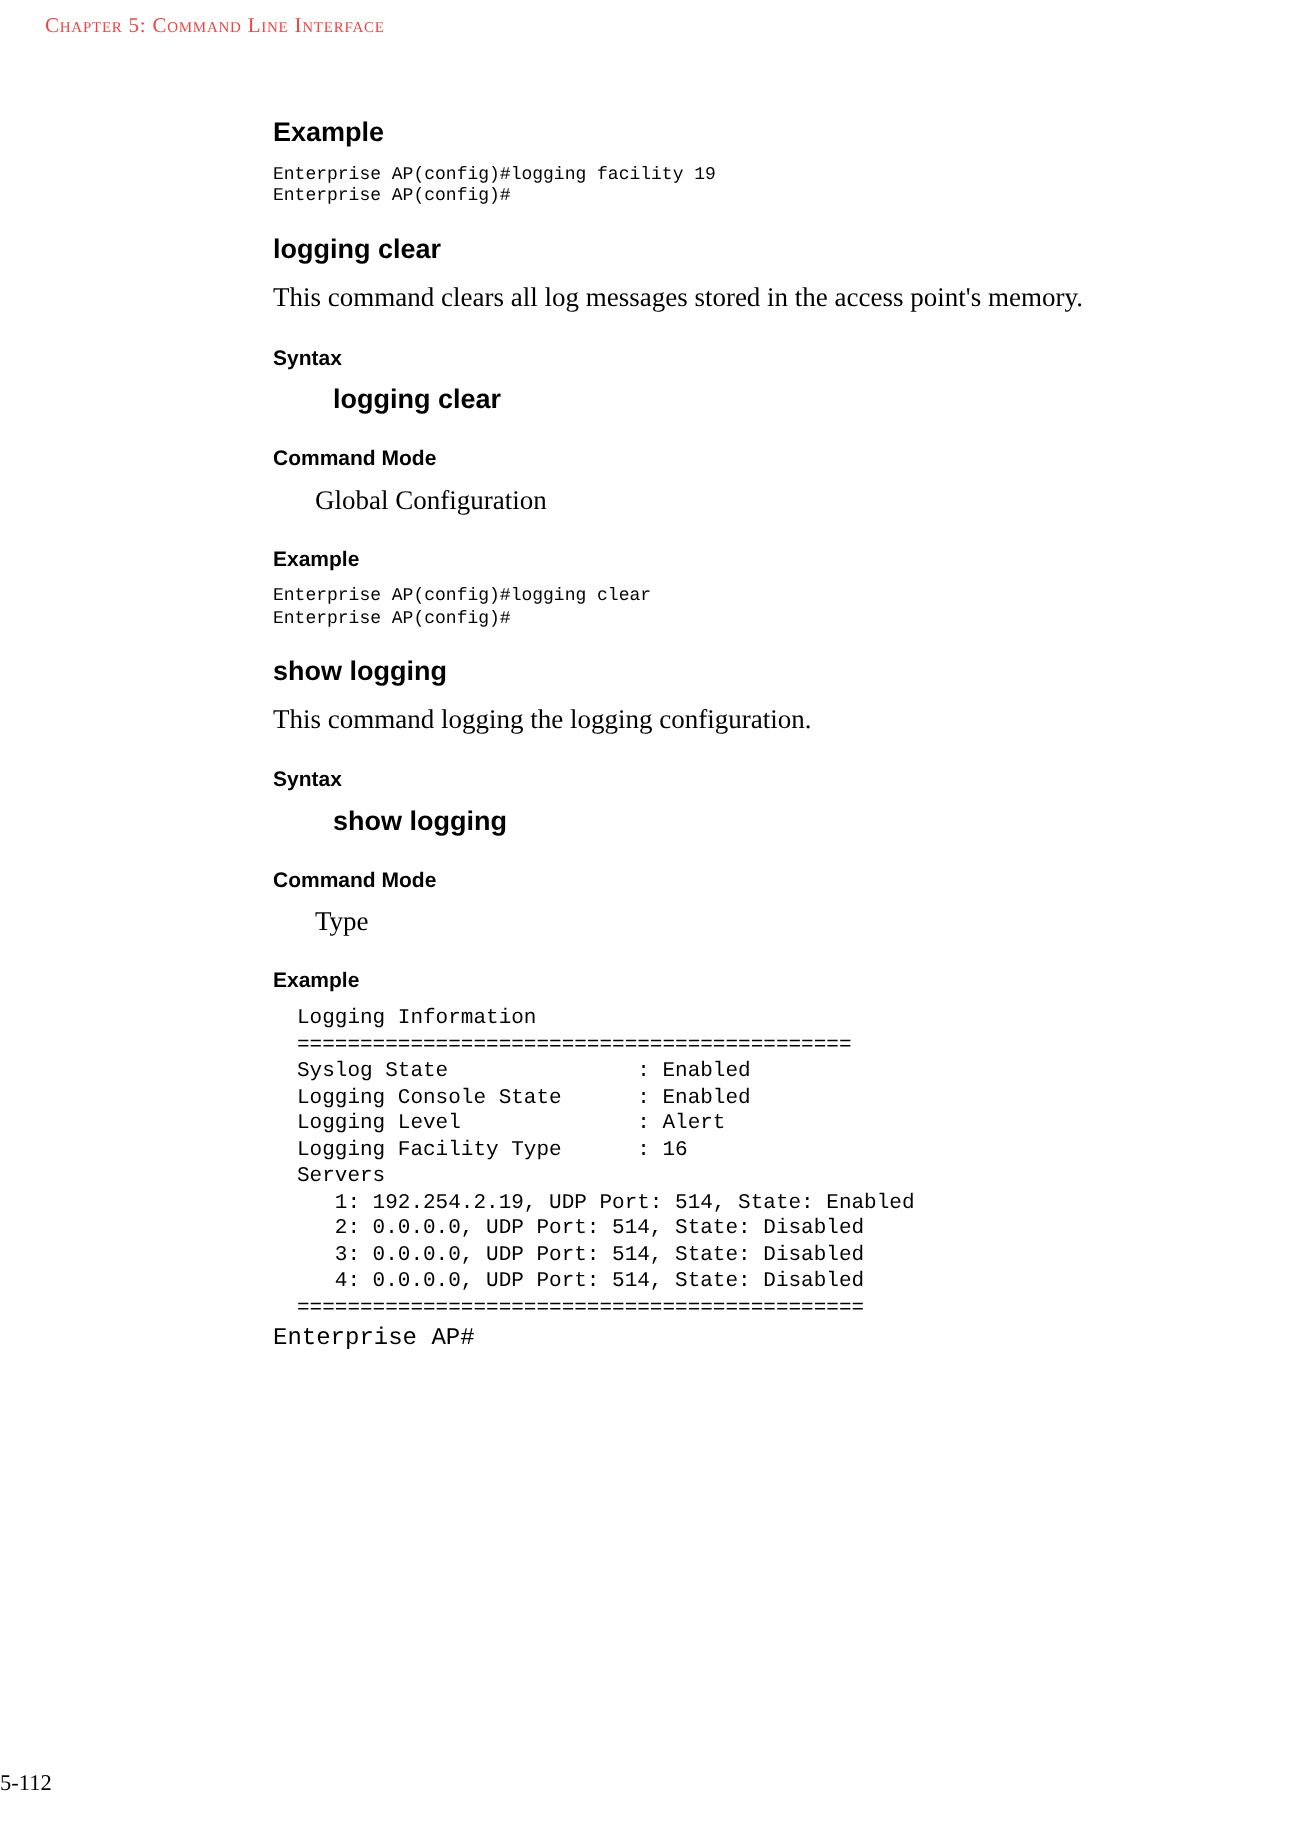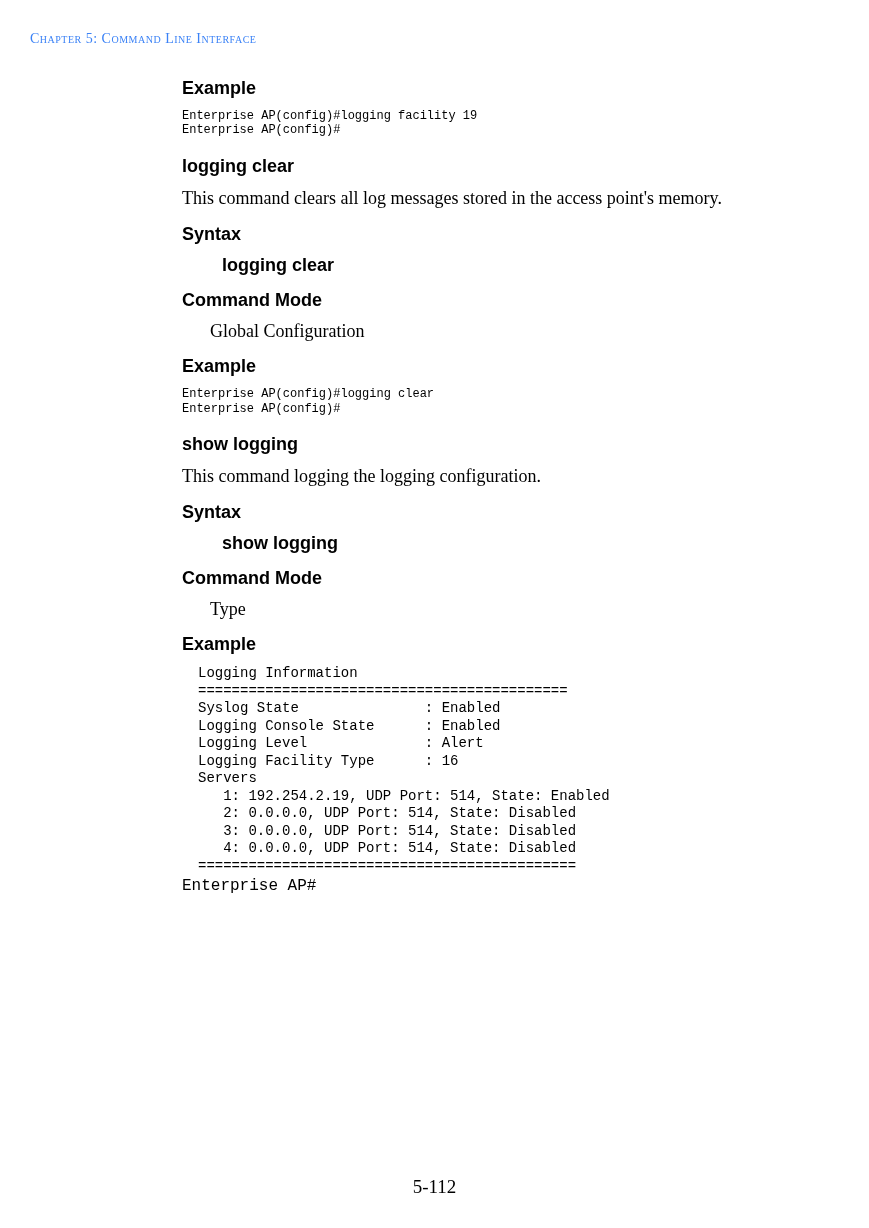"Chapter 5: Command Line Interface" .page-header { color: #3b82f6 -> #ef4444; top: 31px -> 10px }
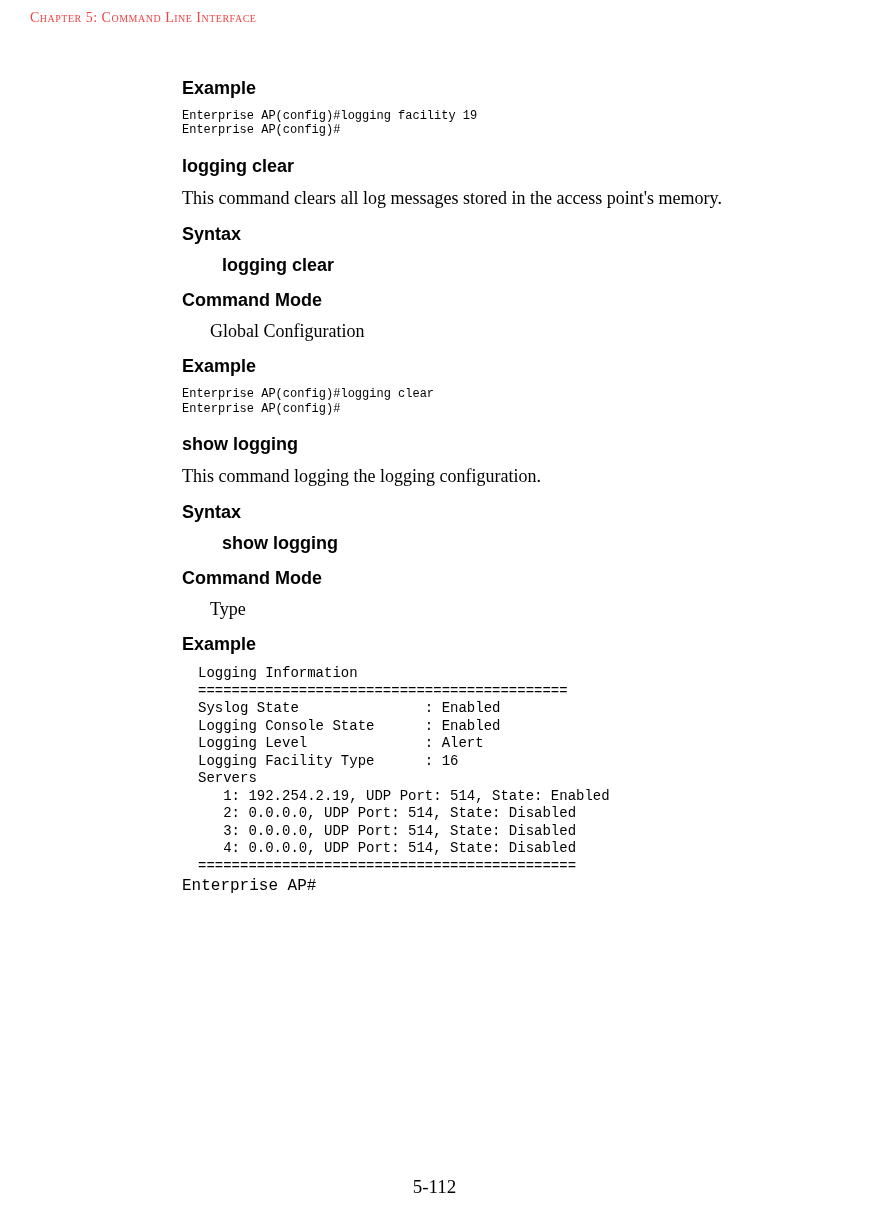"Syntax" .sub-heading { font-size: 18px -> 14px; margin-top: 8px -> 20px }
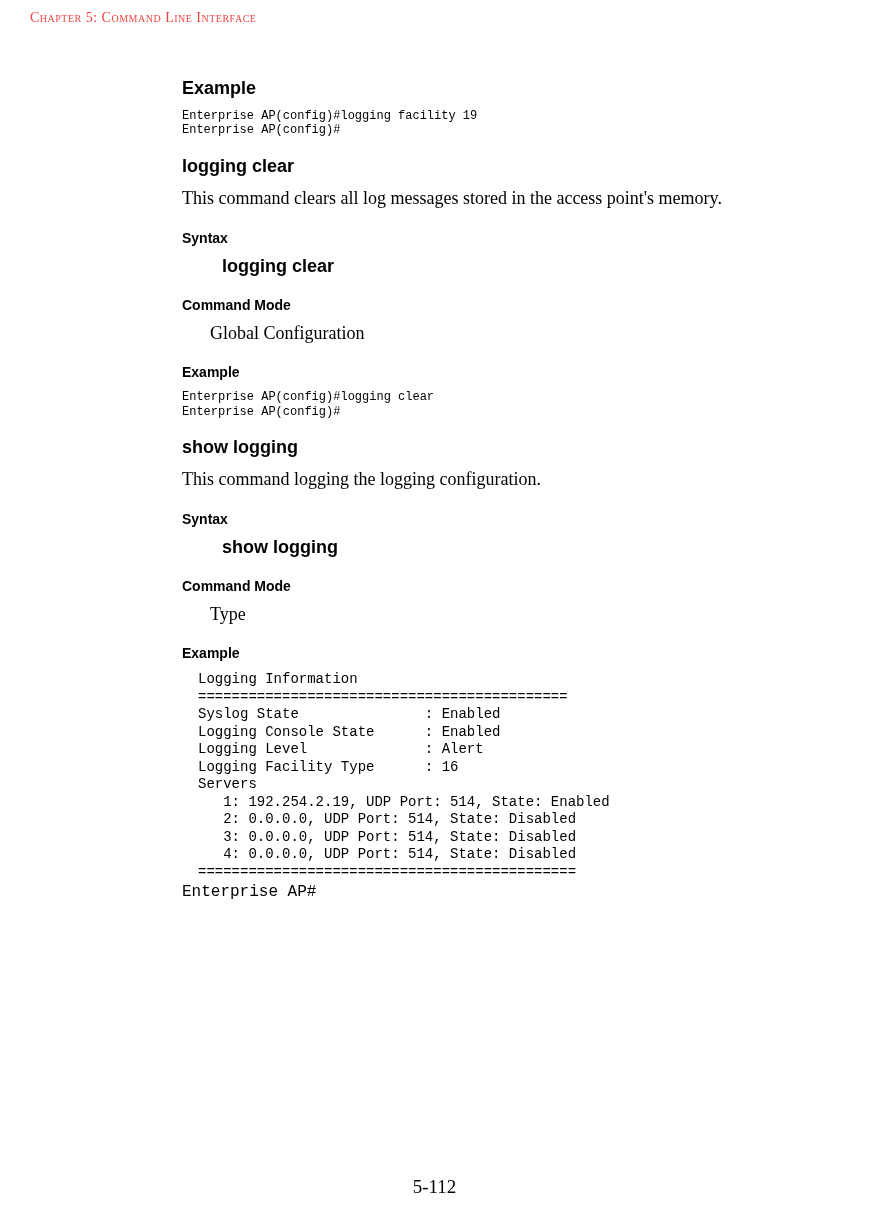"5-112" .page-number { font-size: 19px -> 15px; text-align: center -> left }
